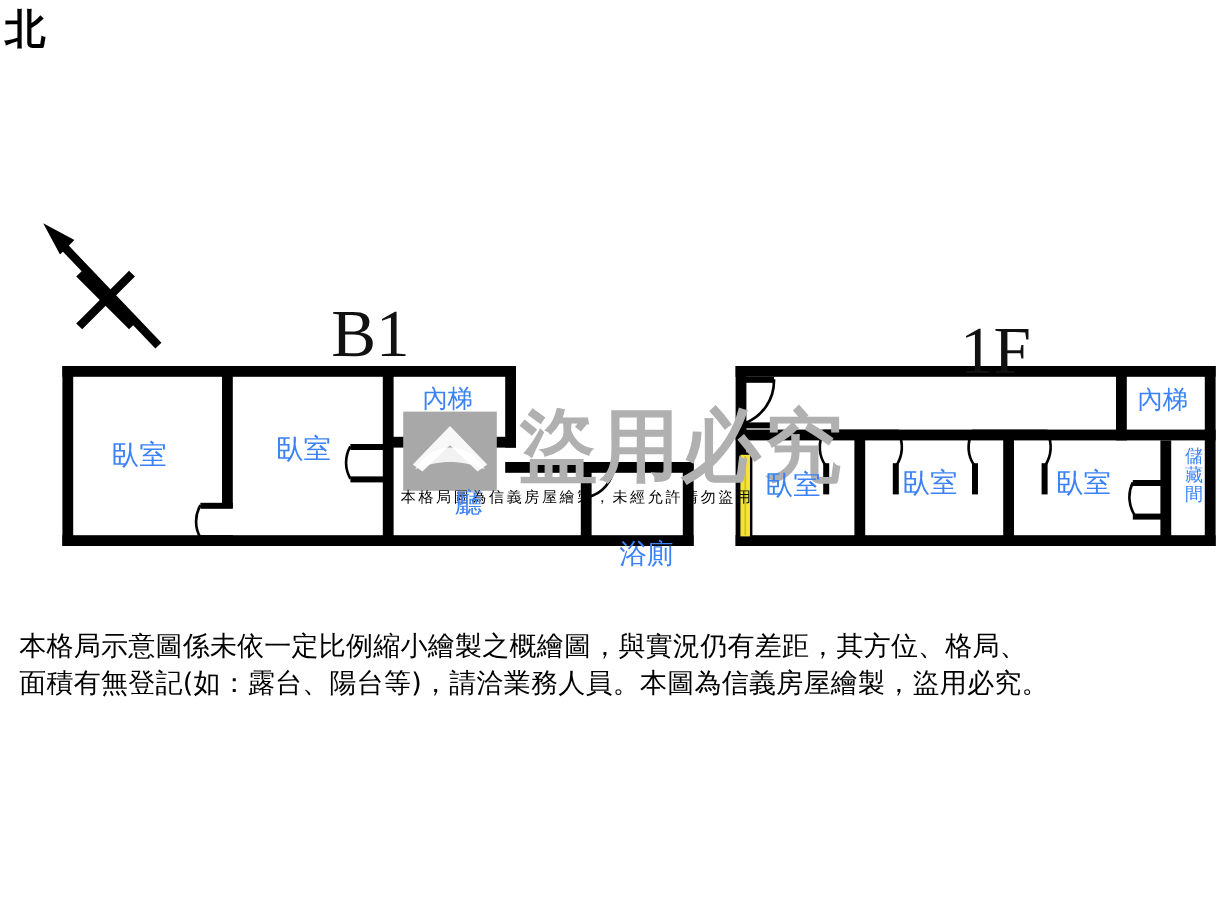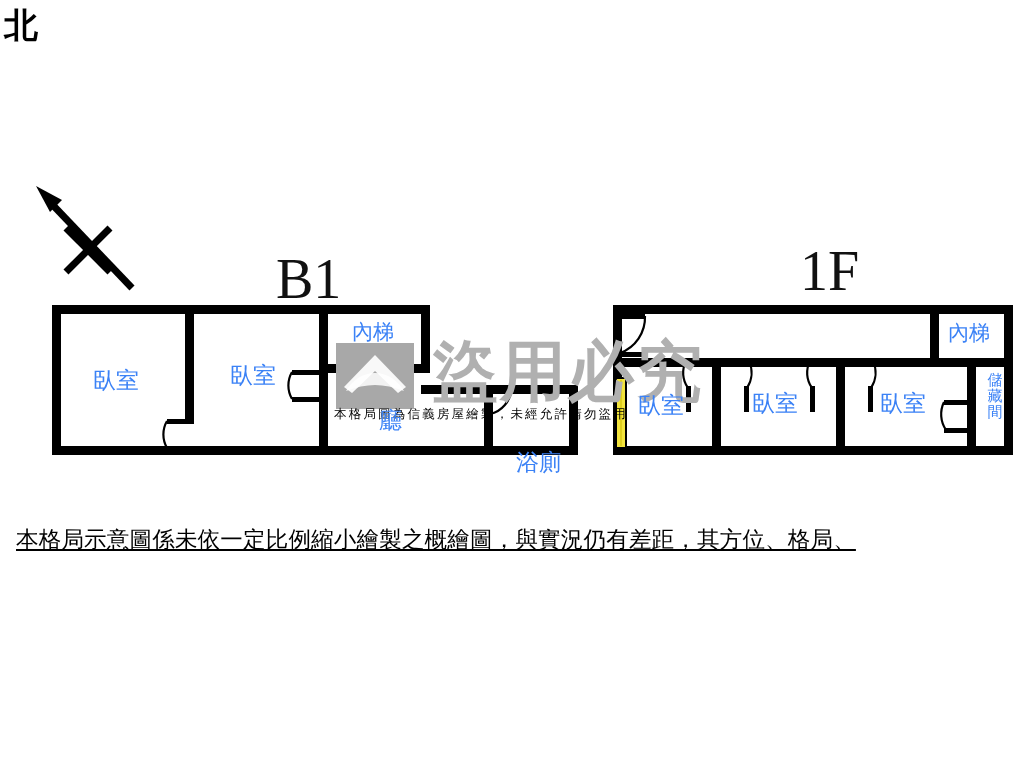"1F" #title-1f { top: 243px -> 265px }
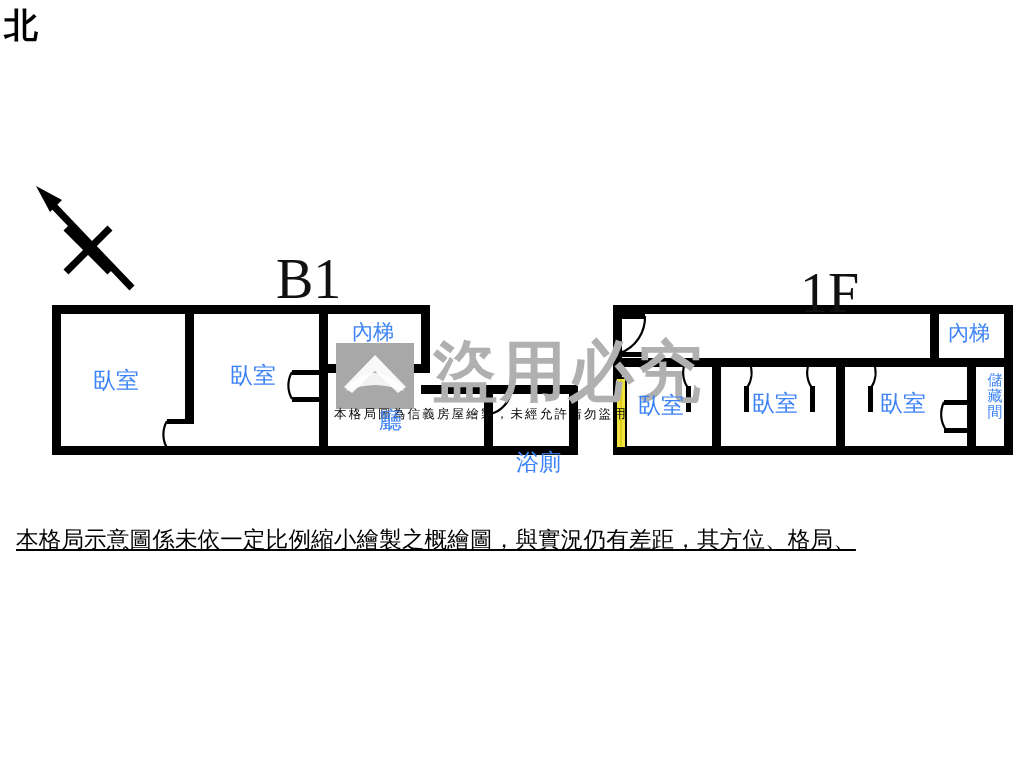"本格局示意圖係未依一定比例縮小繪製之概繪圖，與實況仍有差距，其方位、格局、" #disclaimer { text-decoration: underline -> none }
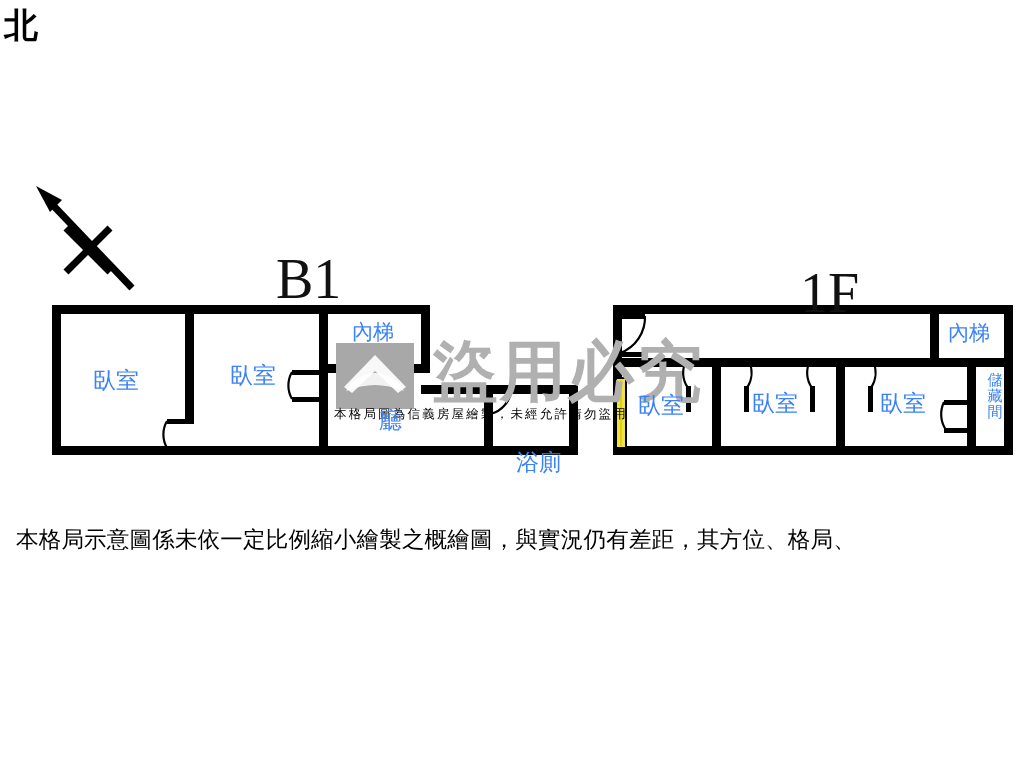"面積有無登記(如：露台、陽台等)，請洽業務人員。本圖為信義房屋繪製，盜用必究。" div { html: none -> <div>面積有無登記(如：露台、陽台等)，請洽業務人員。本圖為信義房屋繪製，盜用必究。</div> }
